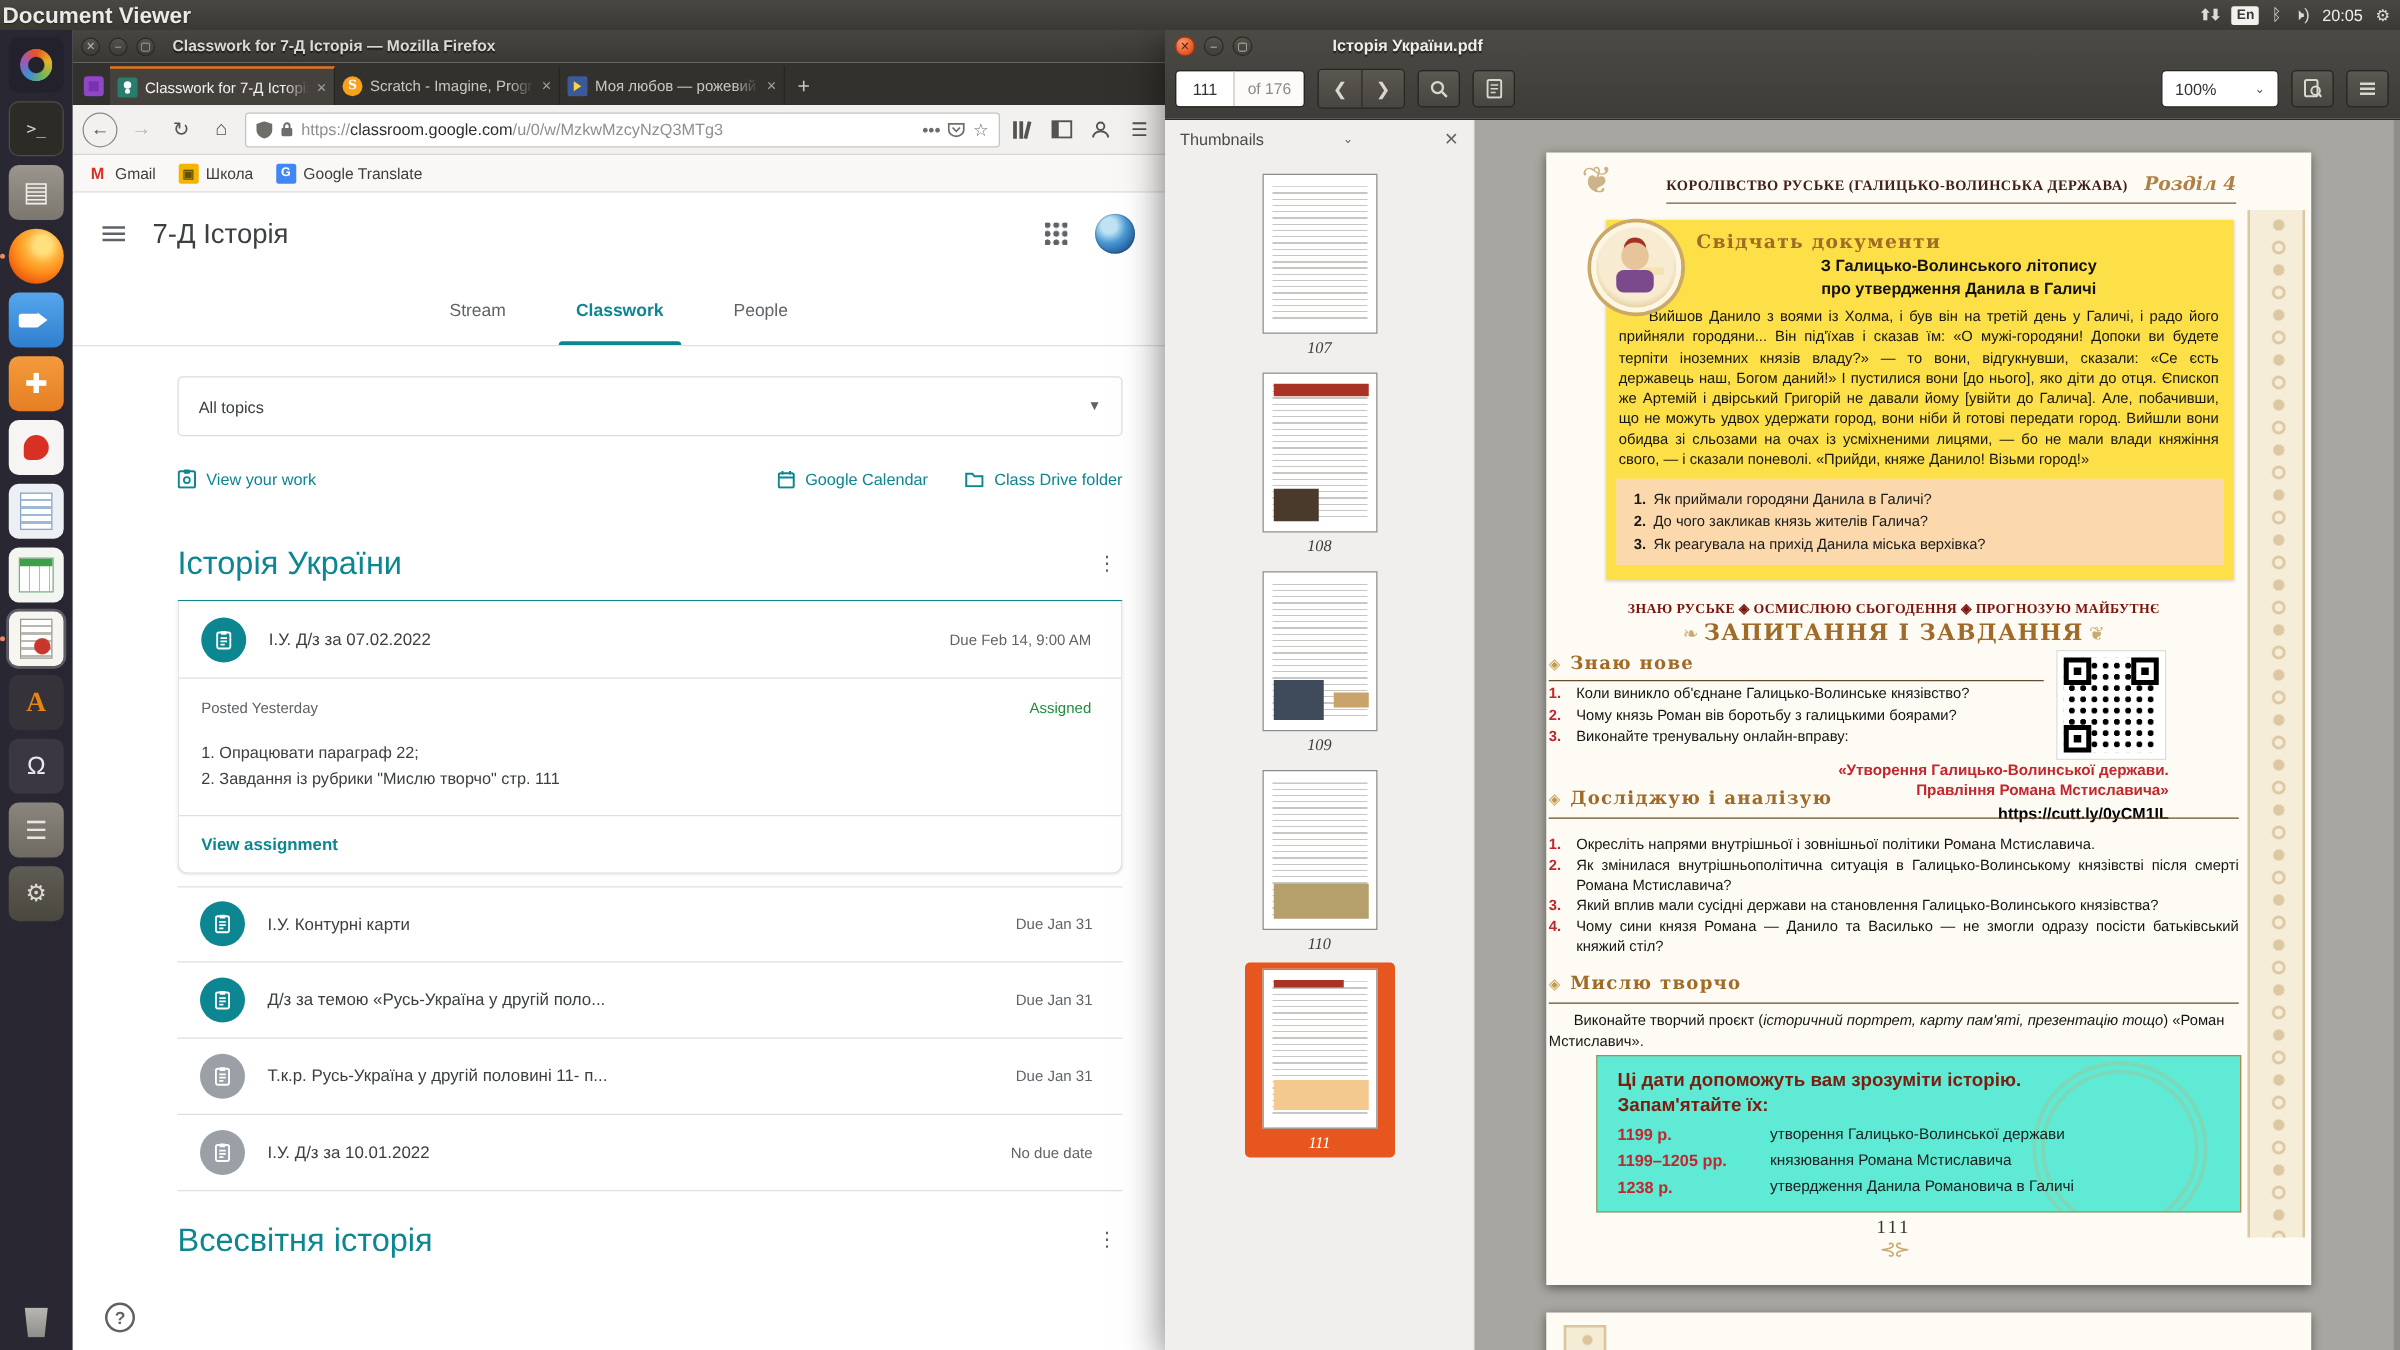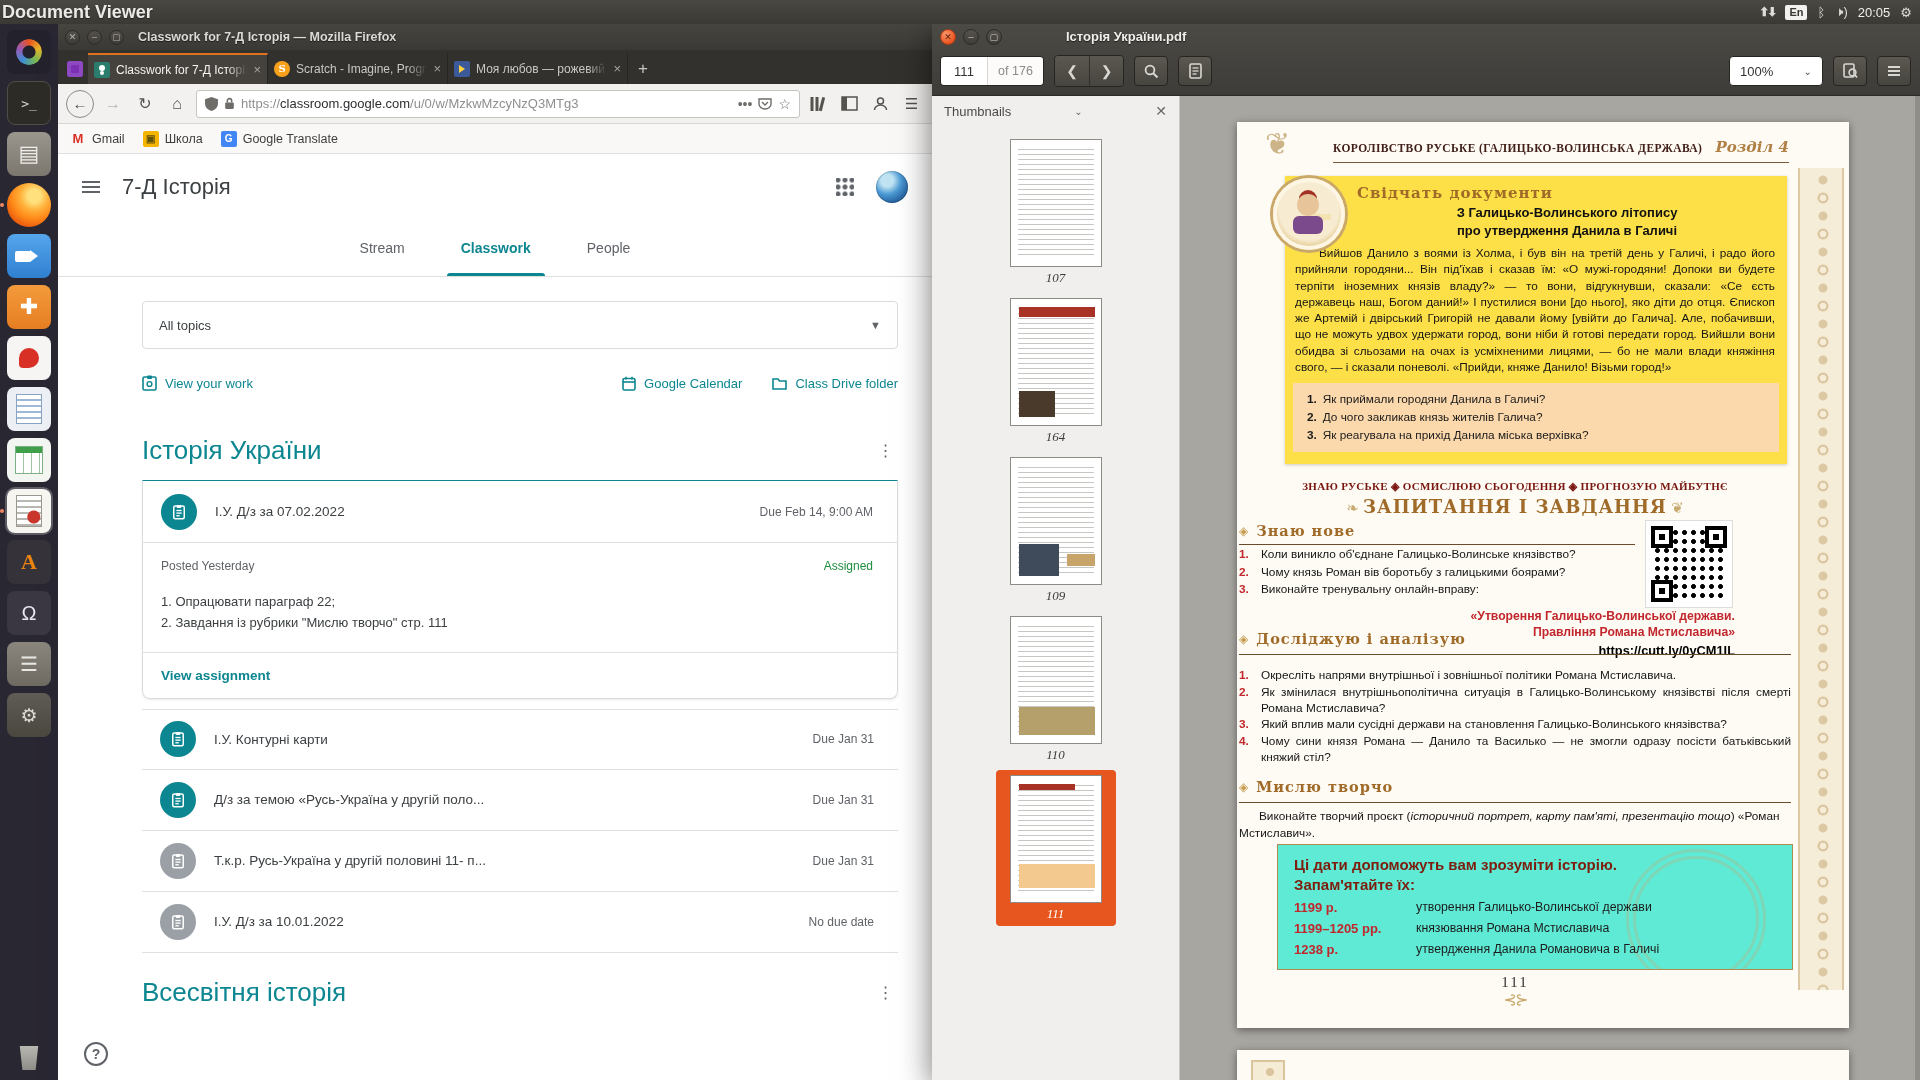"164" div.tlabel { text: 164 -> 108 }
